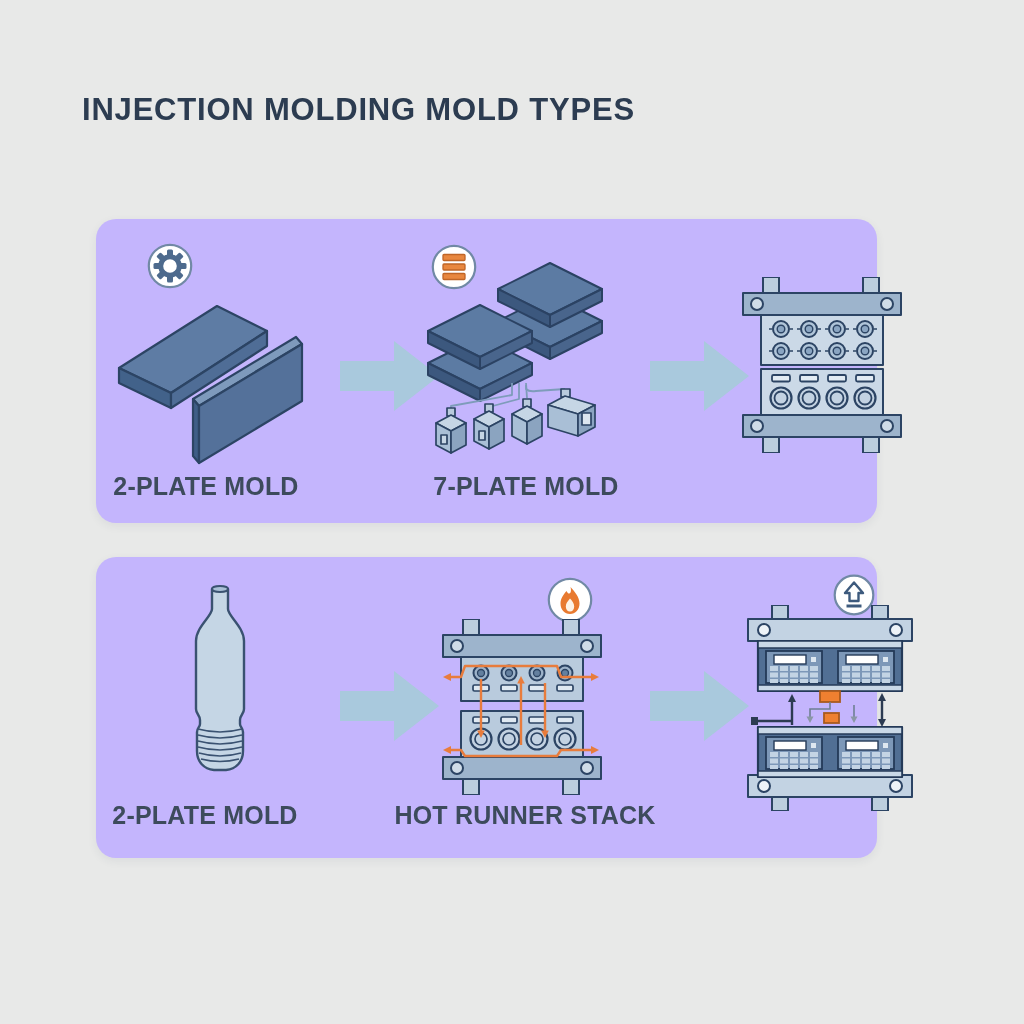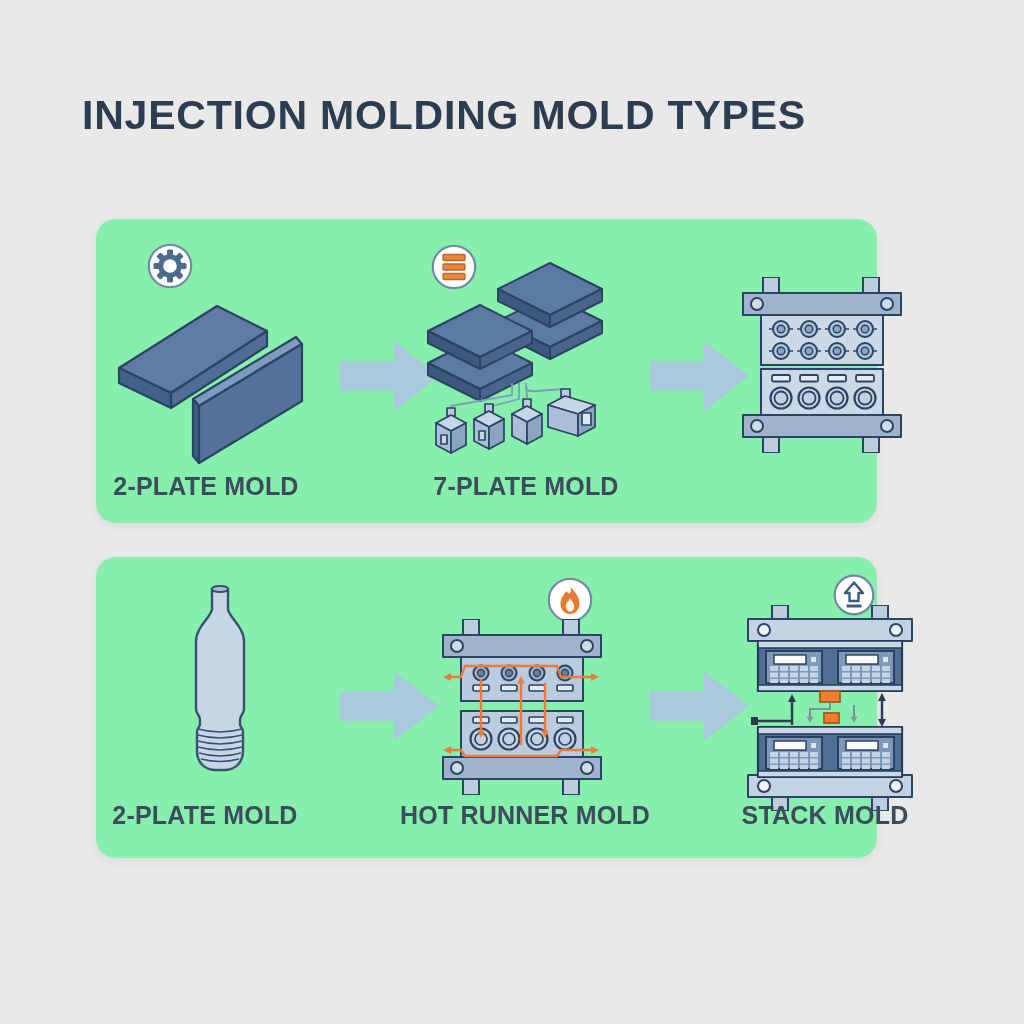"INJECTION MOLDING MOLD TYPES" .title { font-size: 41px -> 31px }
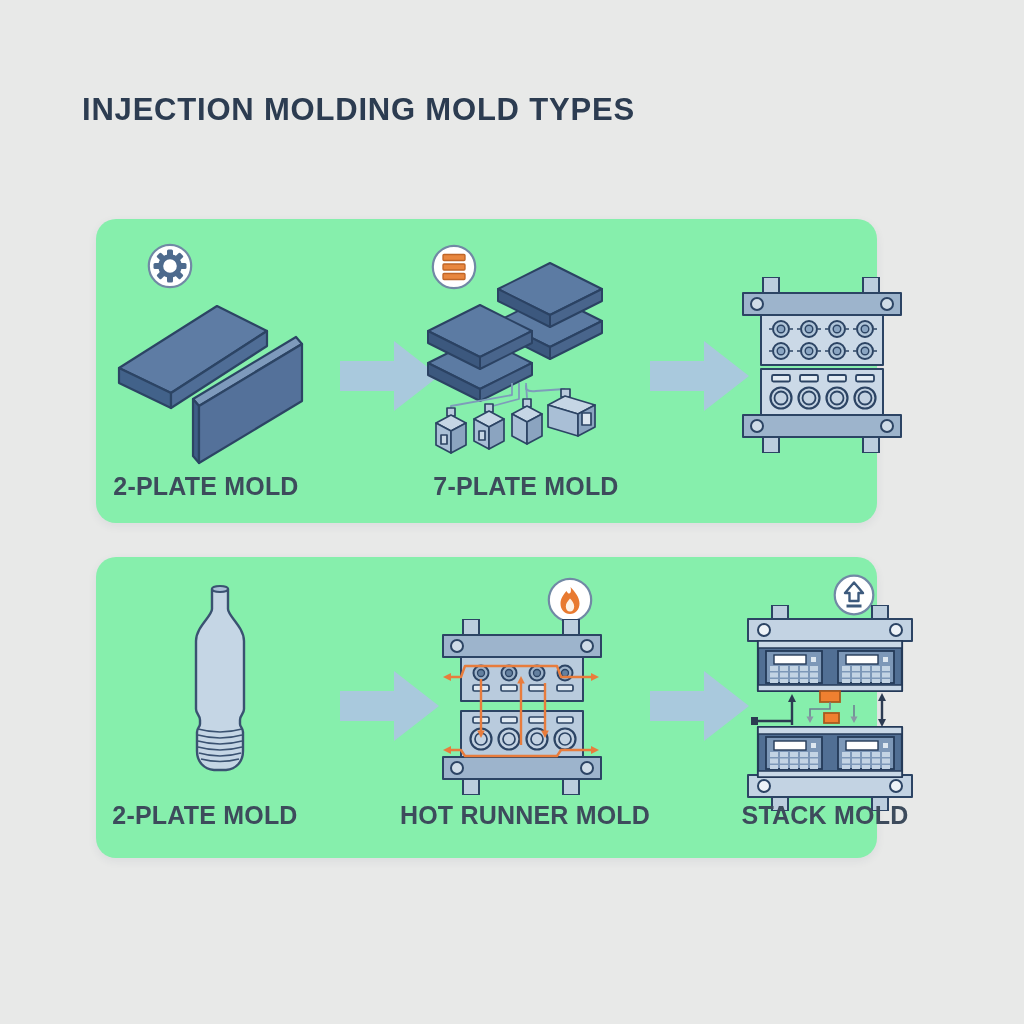"2-PLATE MOLD" .panel { background: #86efac -> #c4b5fd }
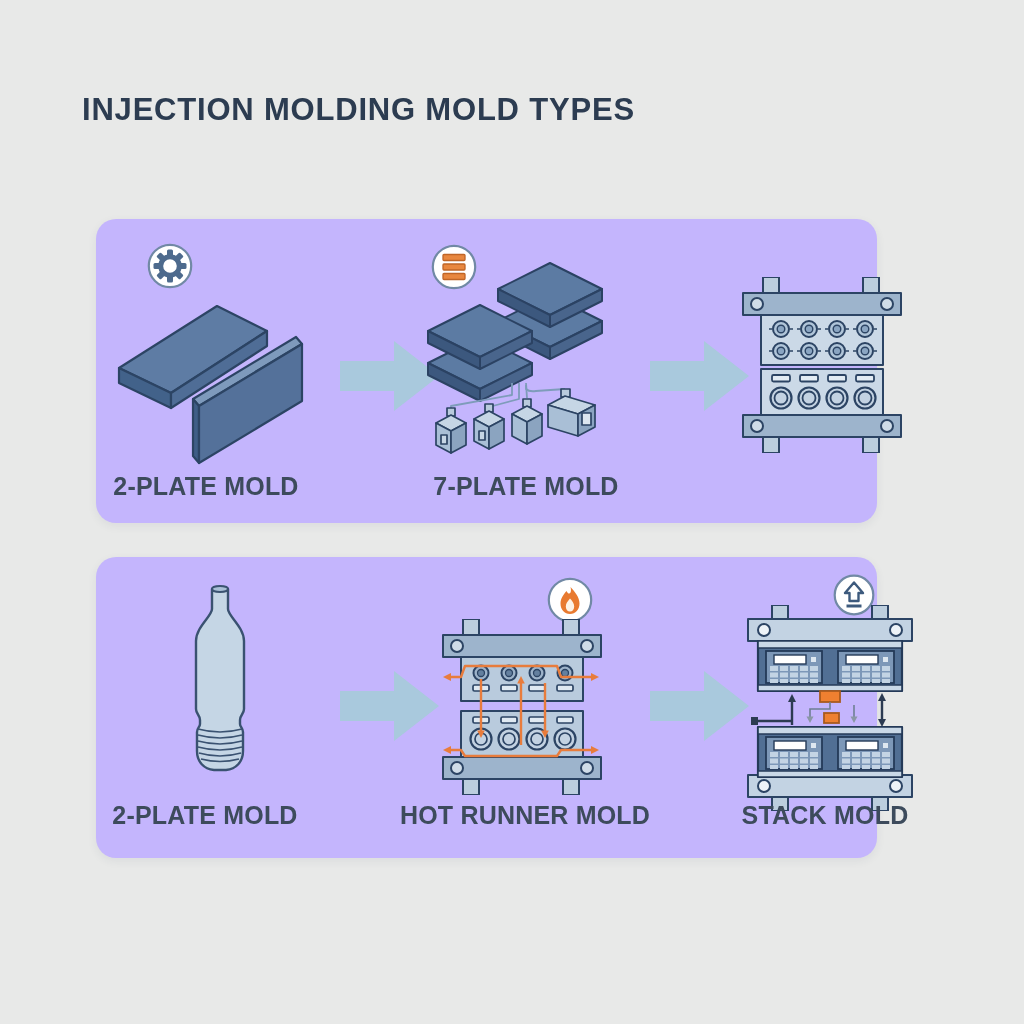"HOT RUNNER MOLD" div.label { text: MOLD -> STACK }
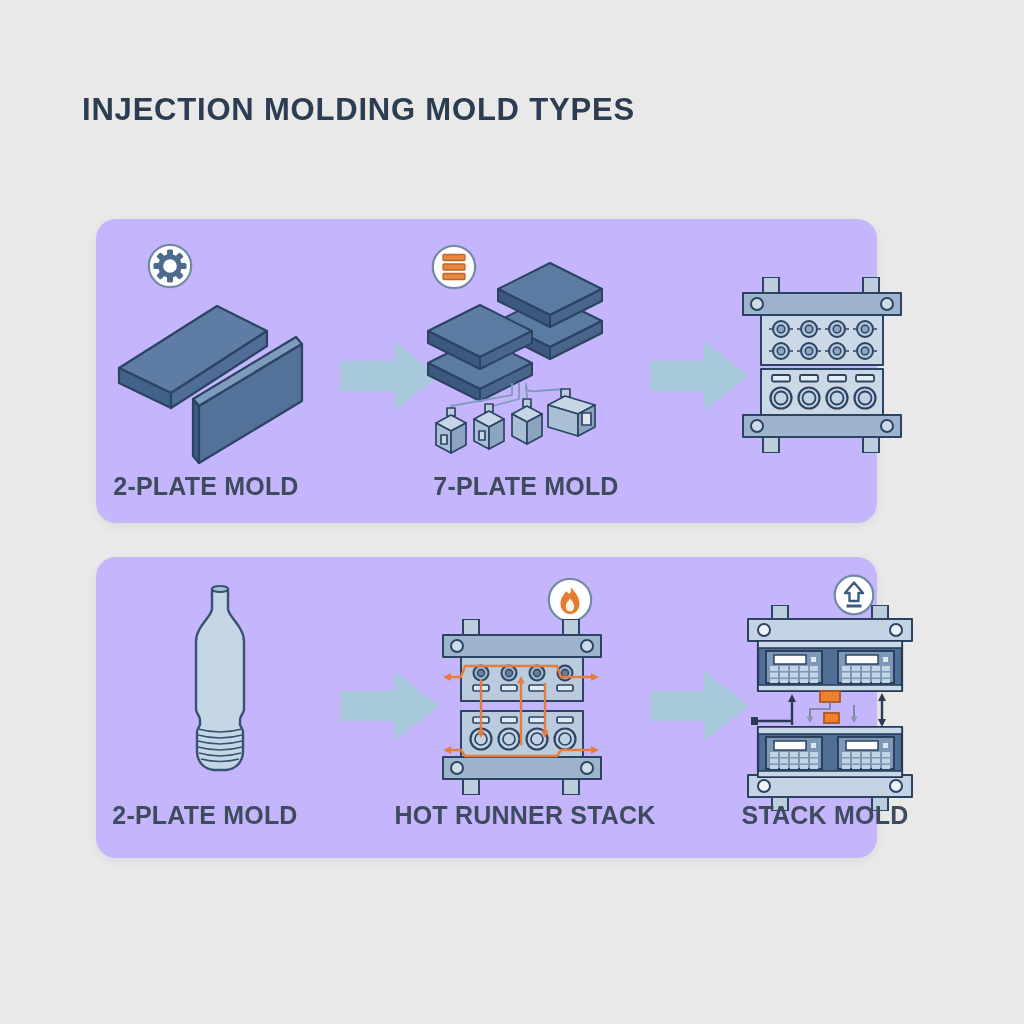"STACK MOLD" div.label { html: <div>STACK MOLD</div> -> none }
